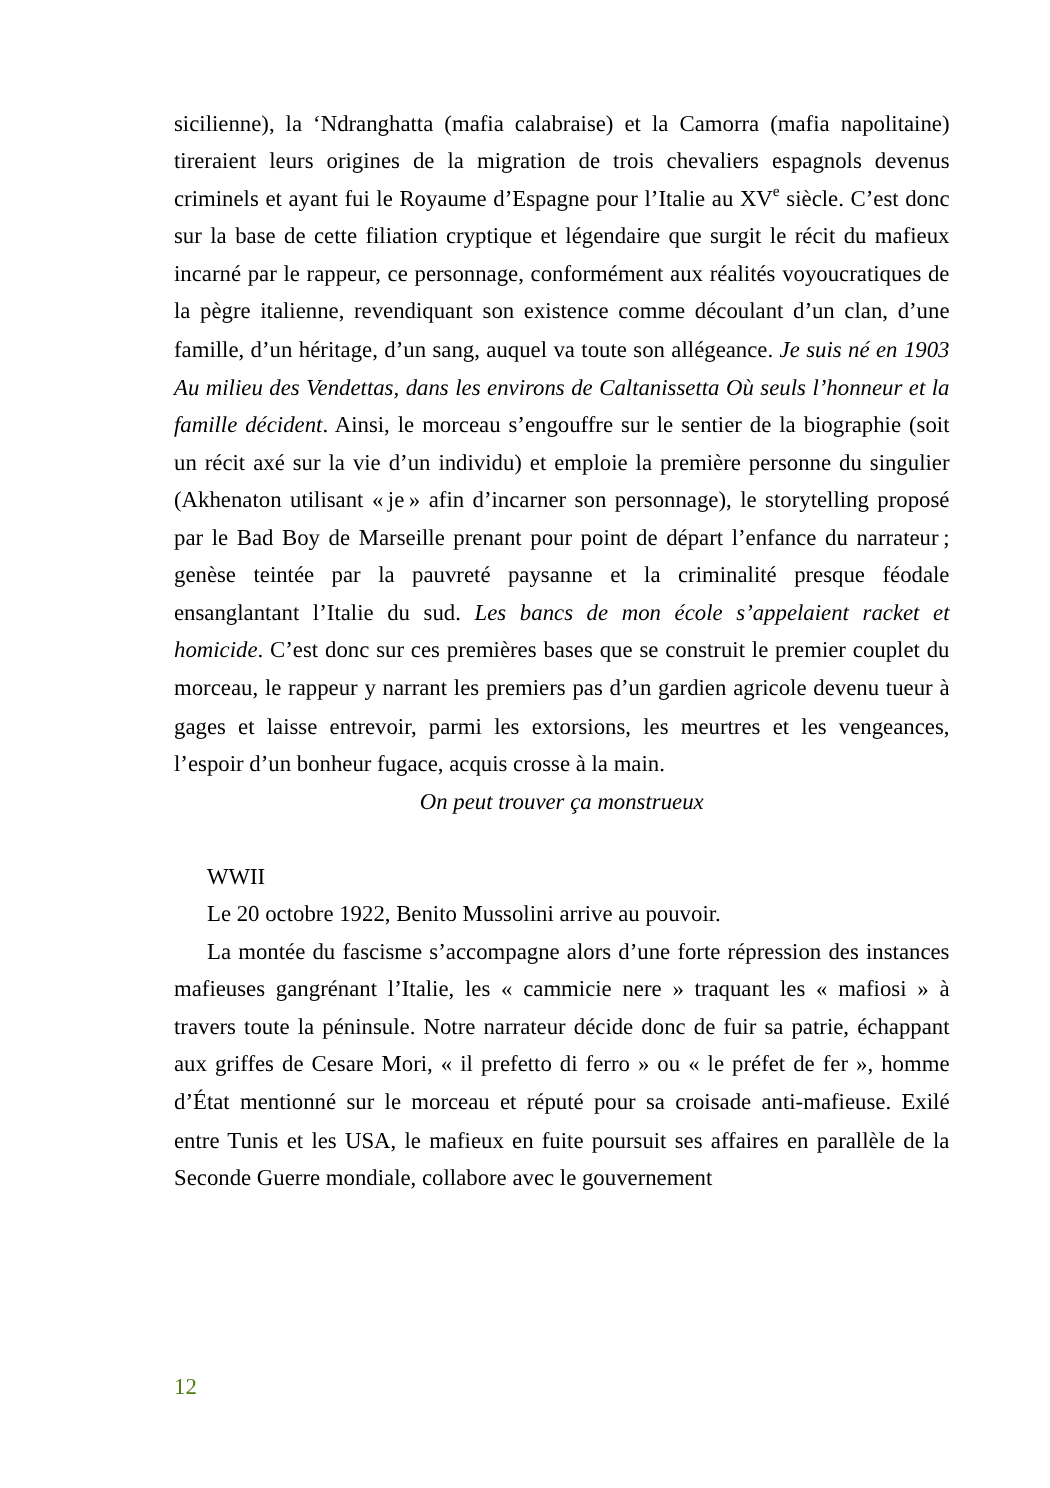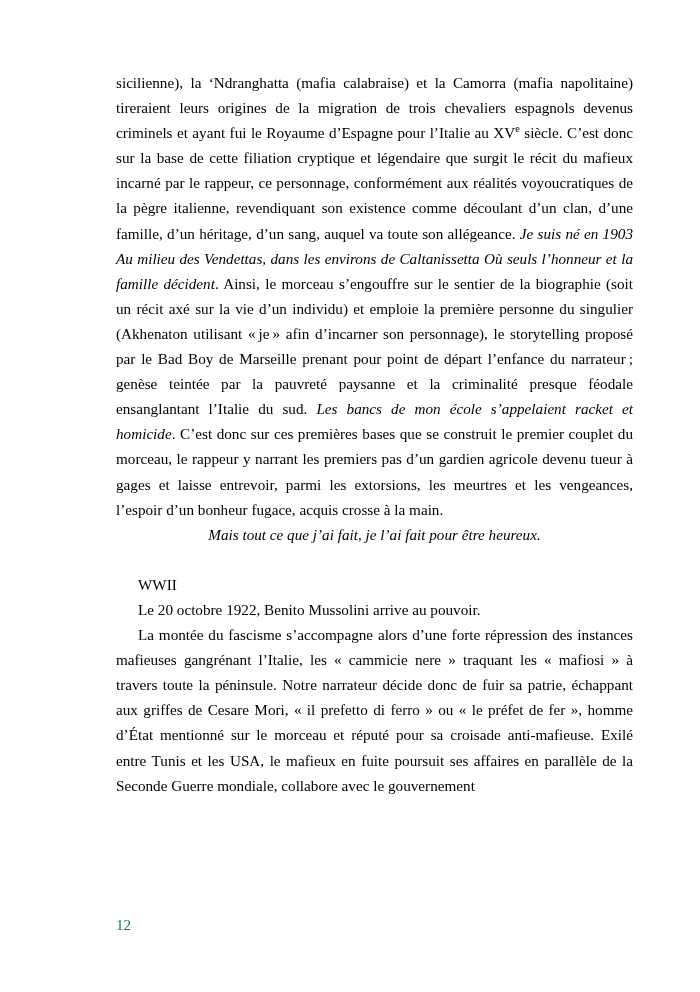"On peut trouver ça monstrueux" p.verse { html: none -> <p>On peut trouver ça monstrueux</p> }
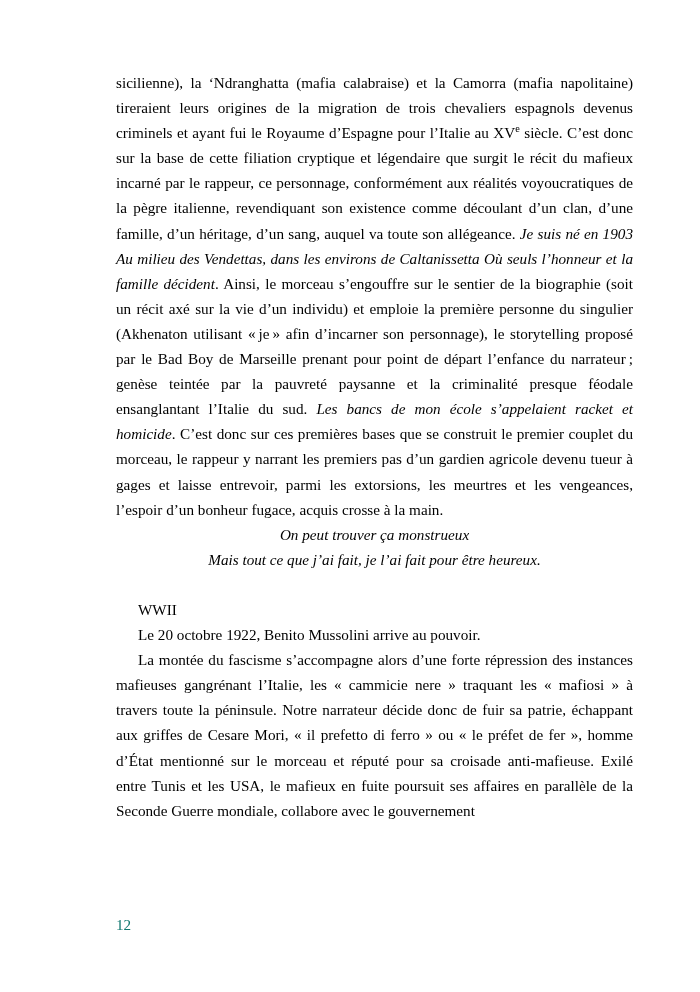"Mais tout ce que j’ai" p.verse { html: <p>Mais tout ce que j’ai fait, je l’ai fait pour être heureux.</p> -> none }
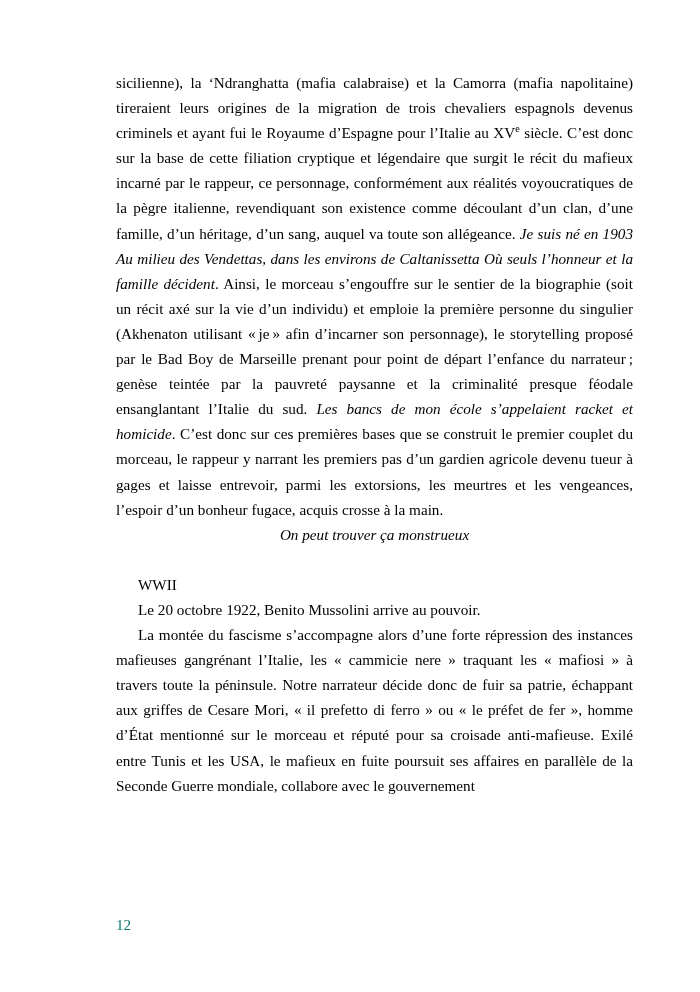"12" .folio { color: #0f766e -> #4d7c0f }
